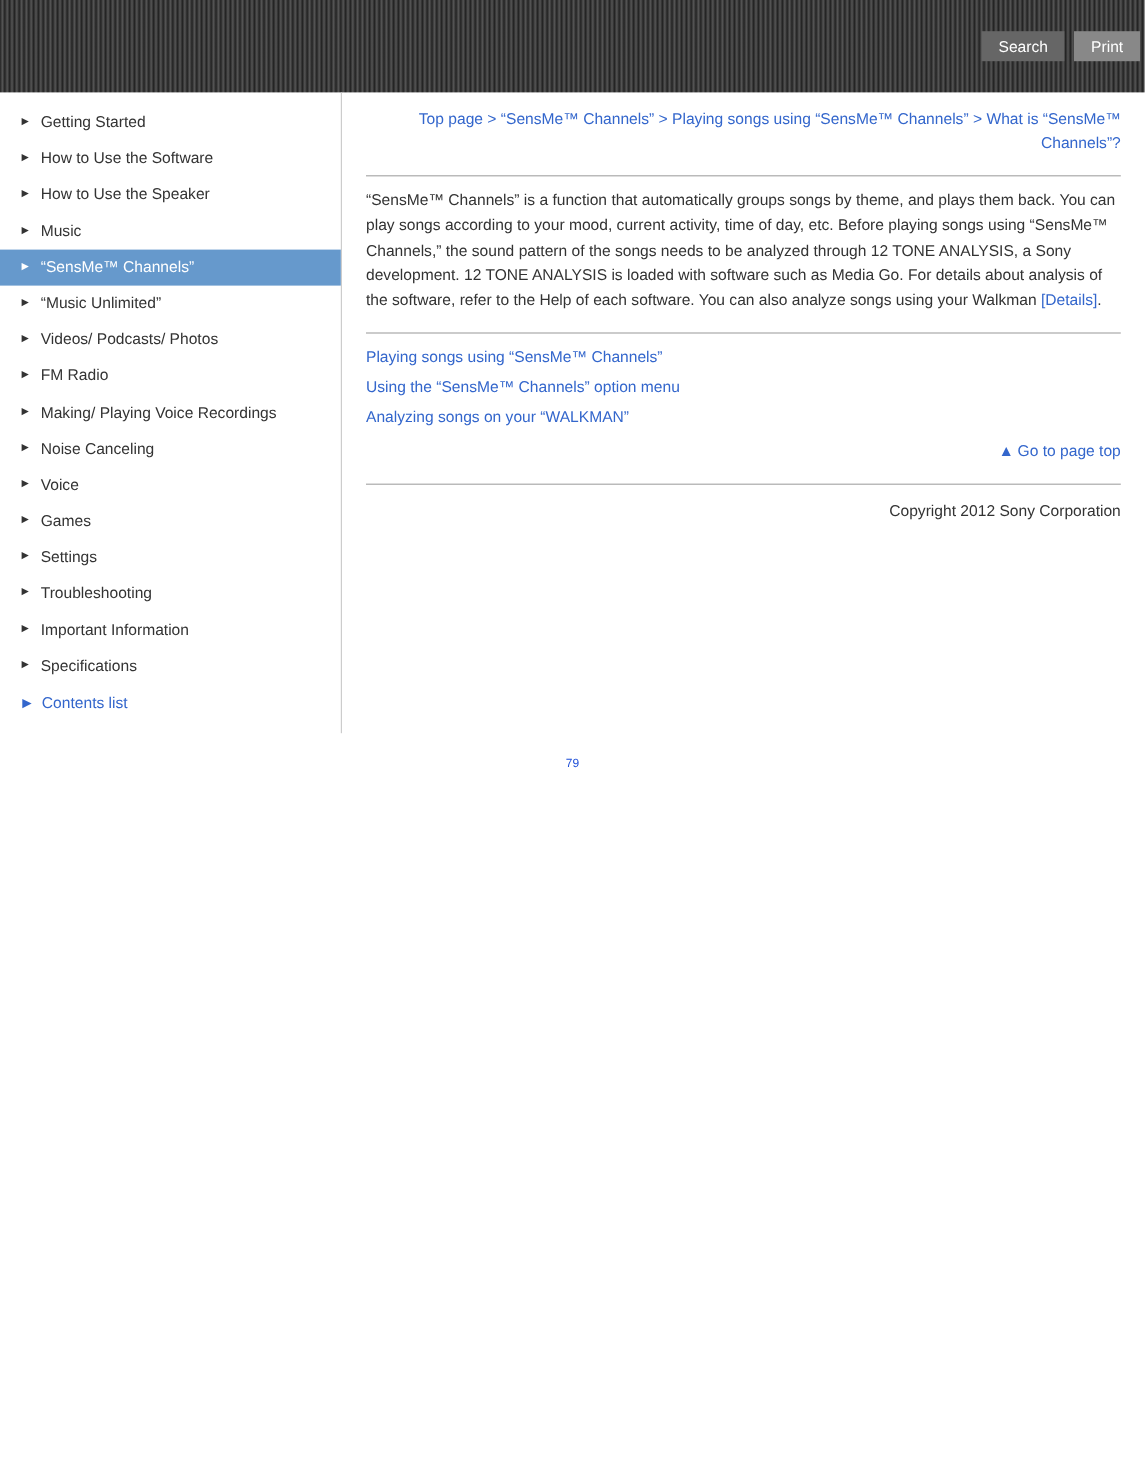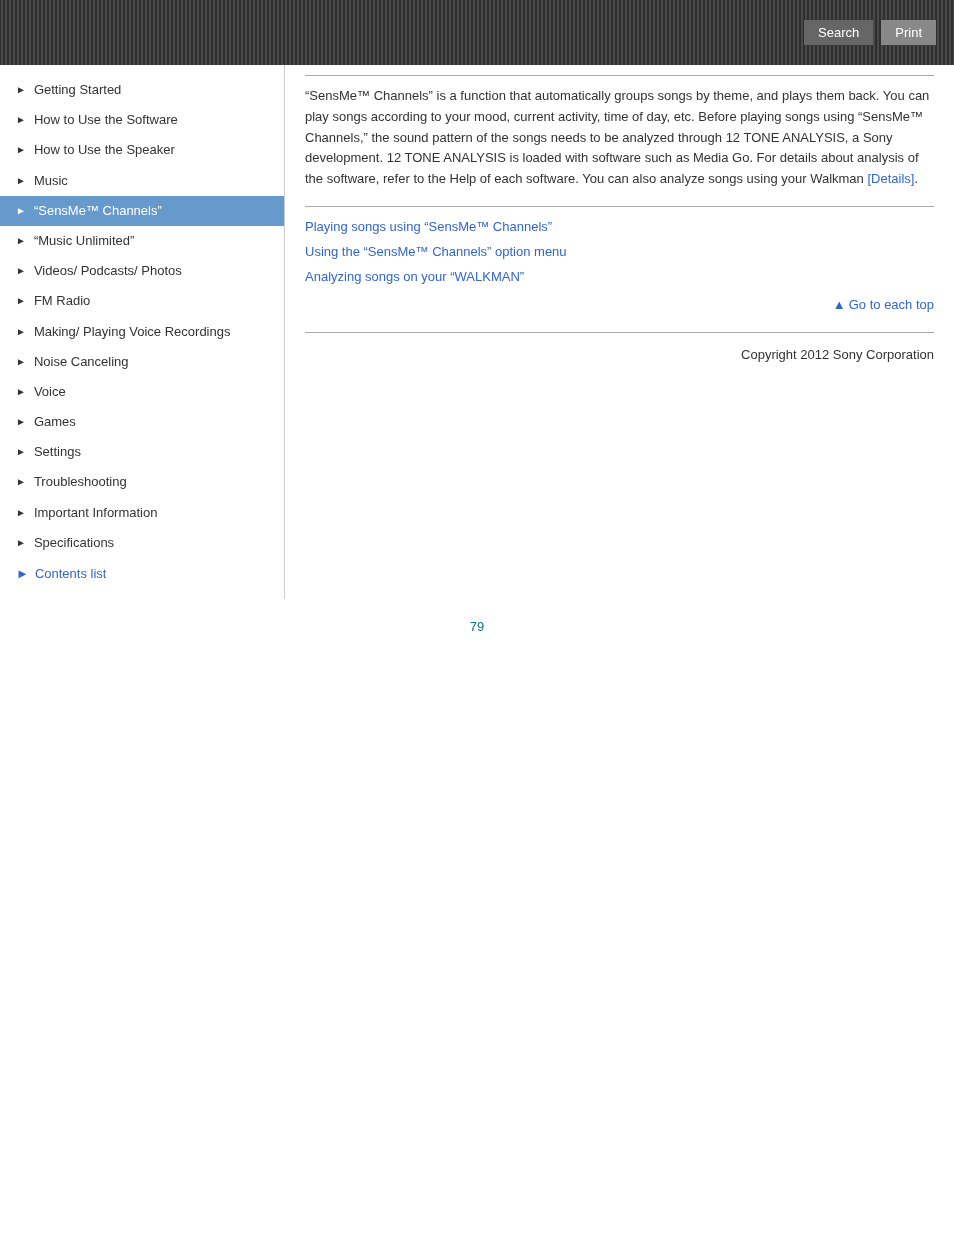"Search" .header { height: 65px -> 77px; padding-right: 18px -> 4px }
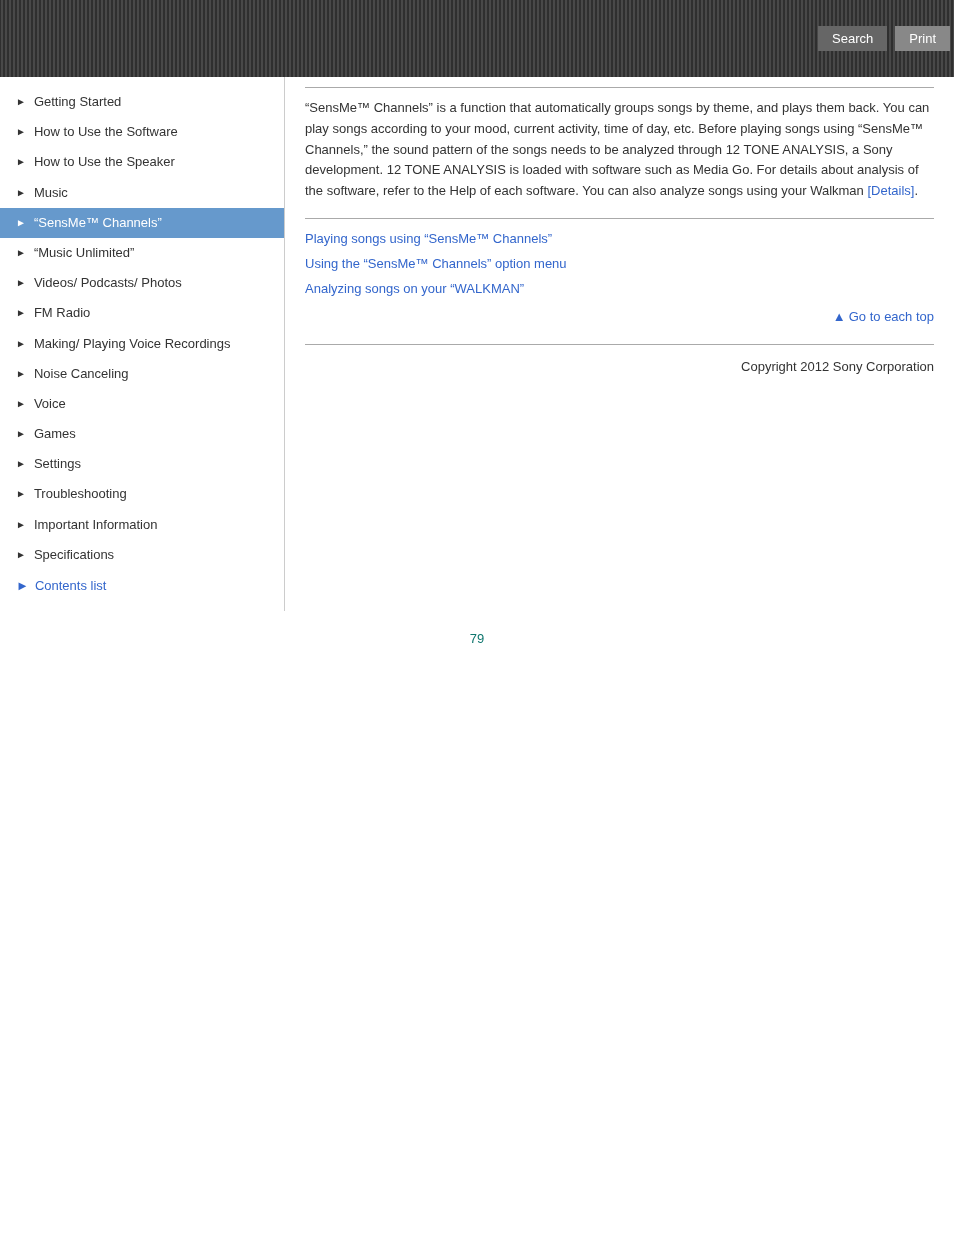"Top page > “SensMe™ Channels”" div.breadcrumb { html: none -> <div><a>Top page</a><span> &gt; </span><a>“SensMe™ Channels”</a><span> &gt; </span><a>Playing songs using “SensMe™ Channels”</a><span> &gt; </span><span>What is “SensMe™ Channels”?</span></div> }
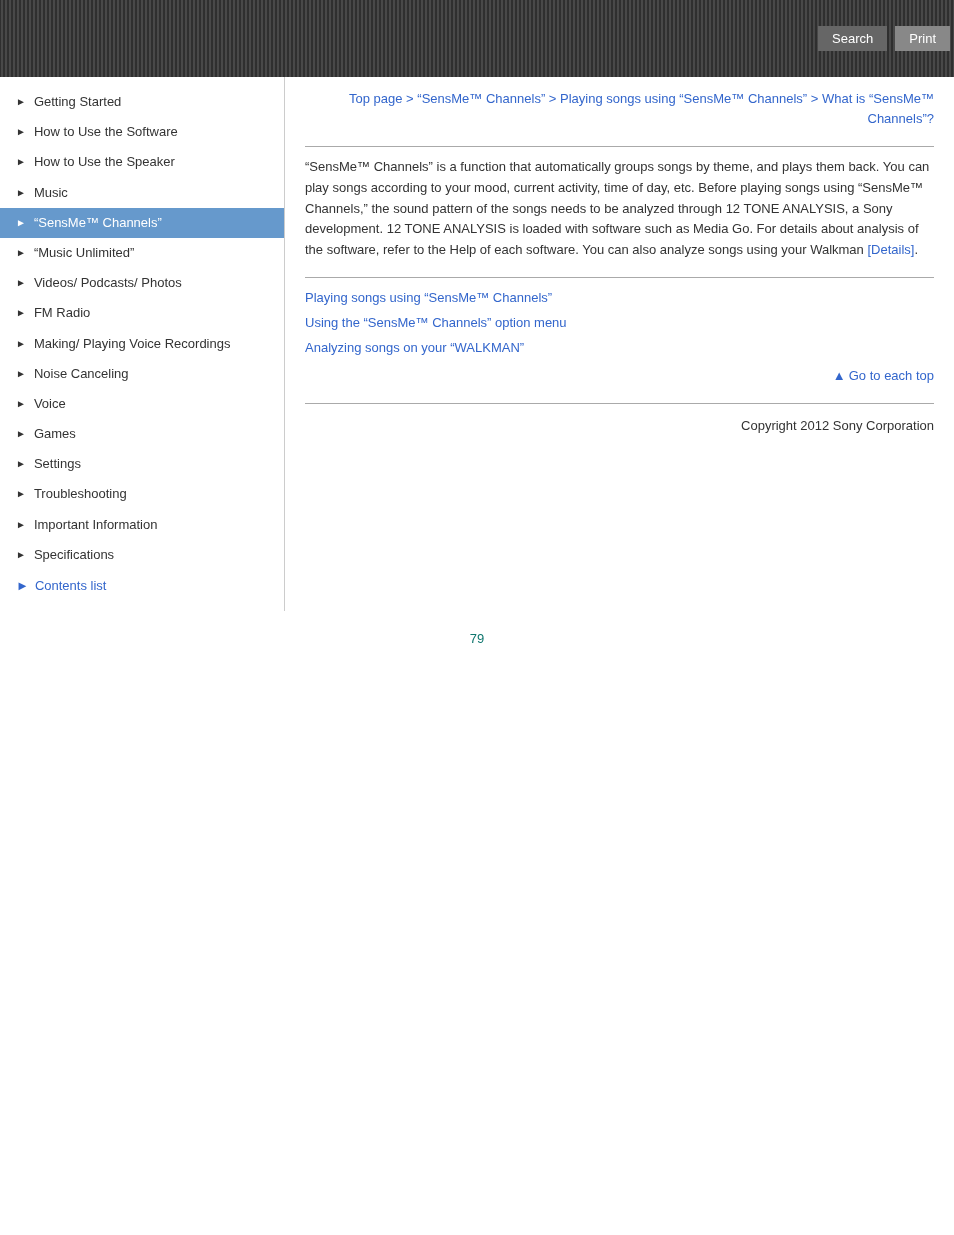"Go to each top" span { text: each -> page }
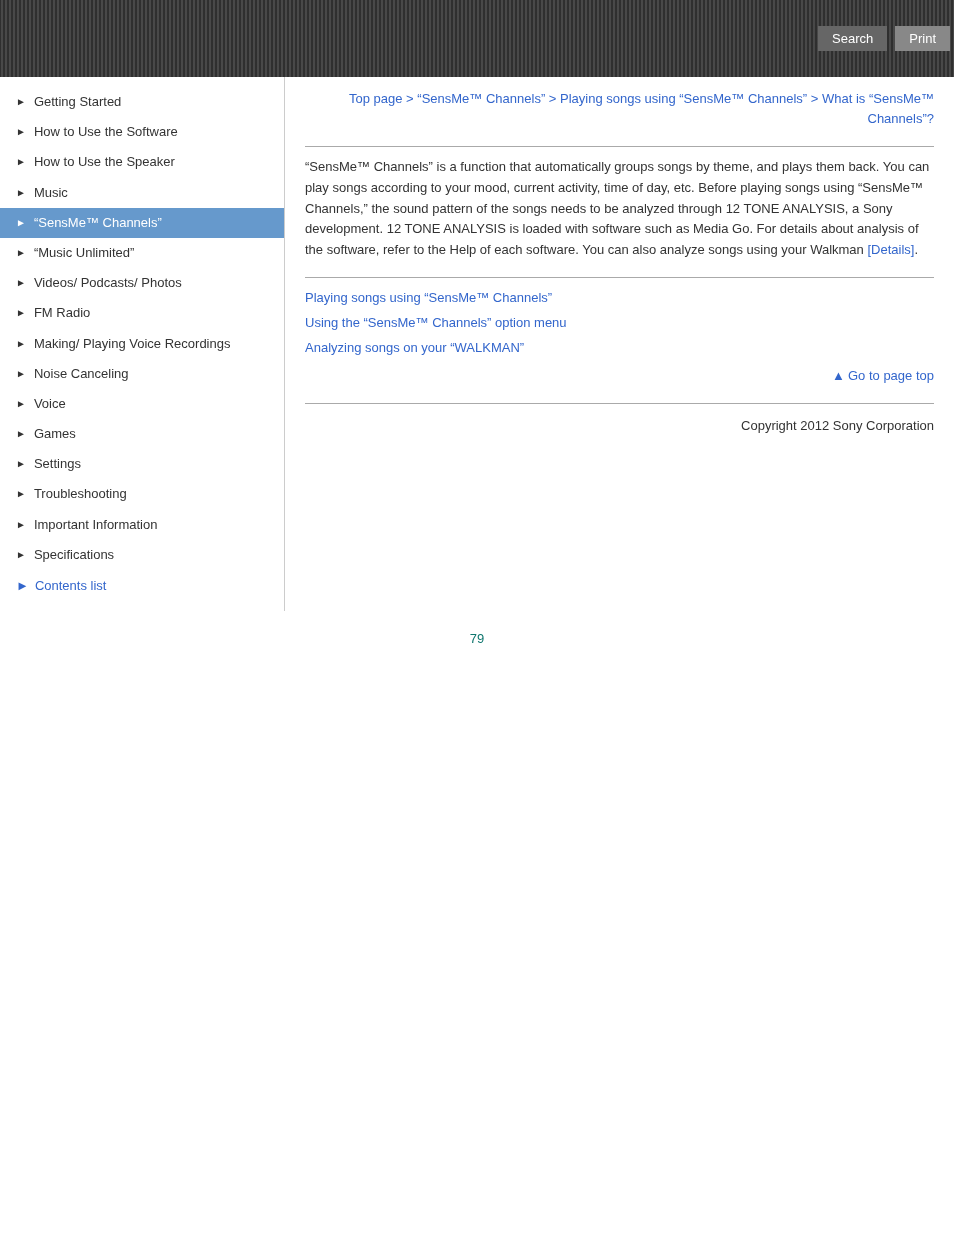"79" .page-number { color: #0f766e -> #1d4ed8; font-size: 13px -> 10px }
